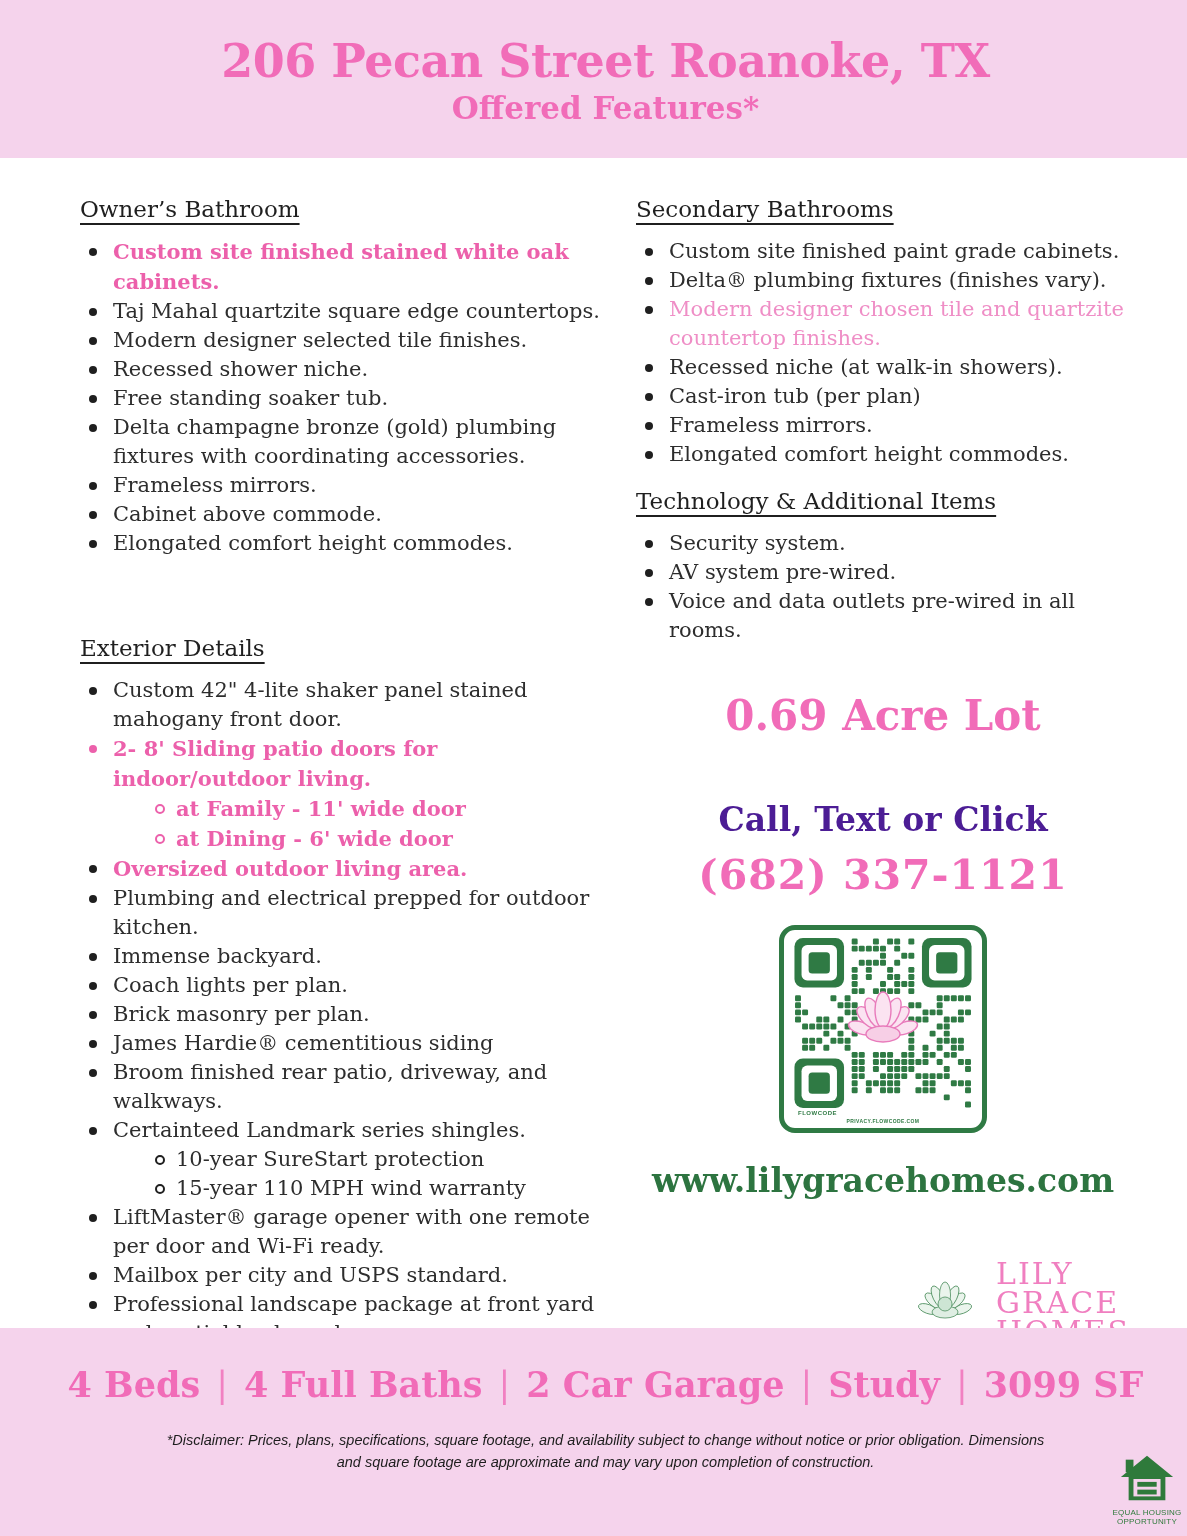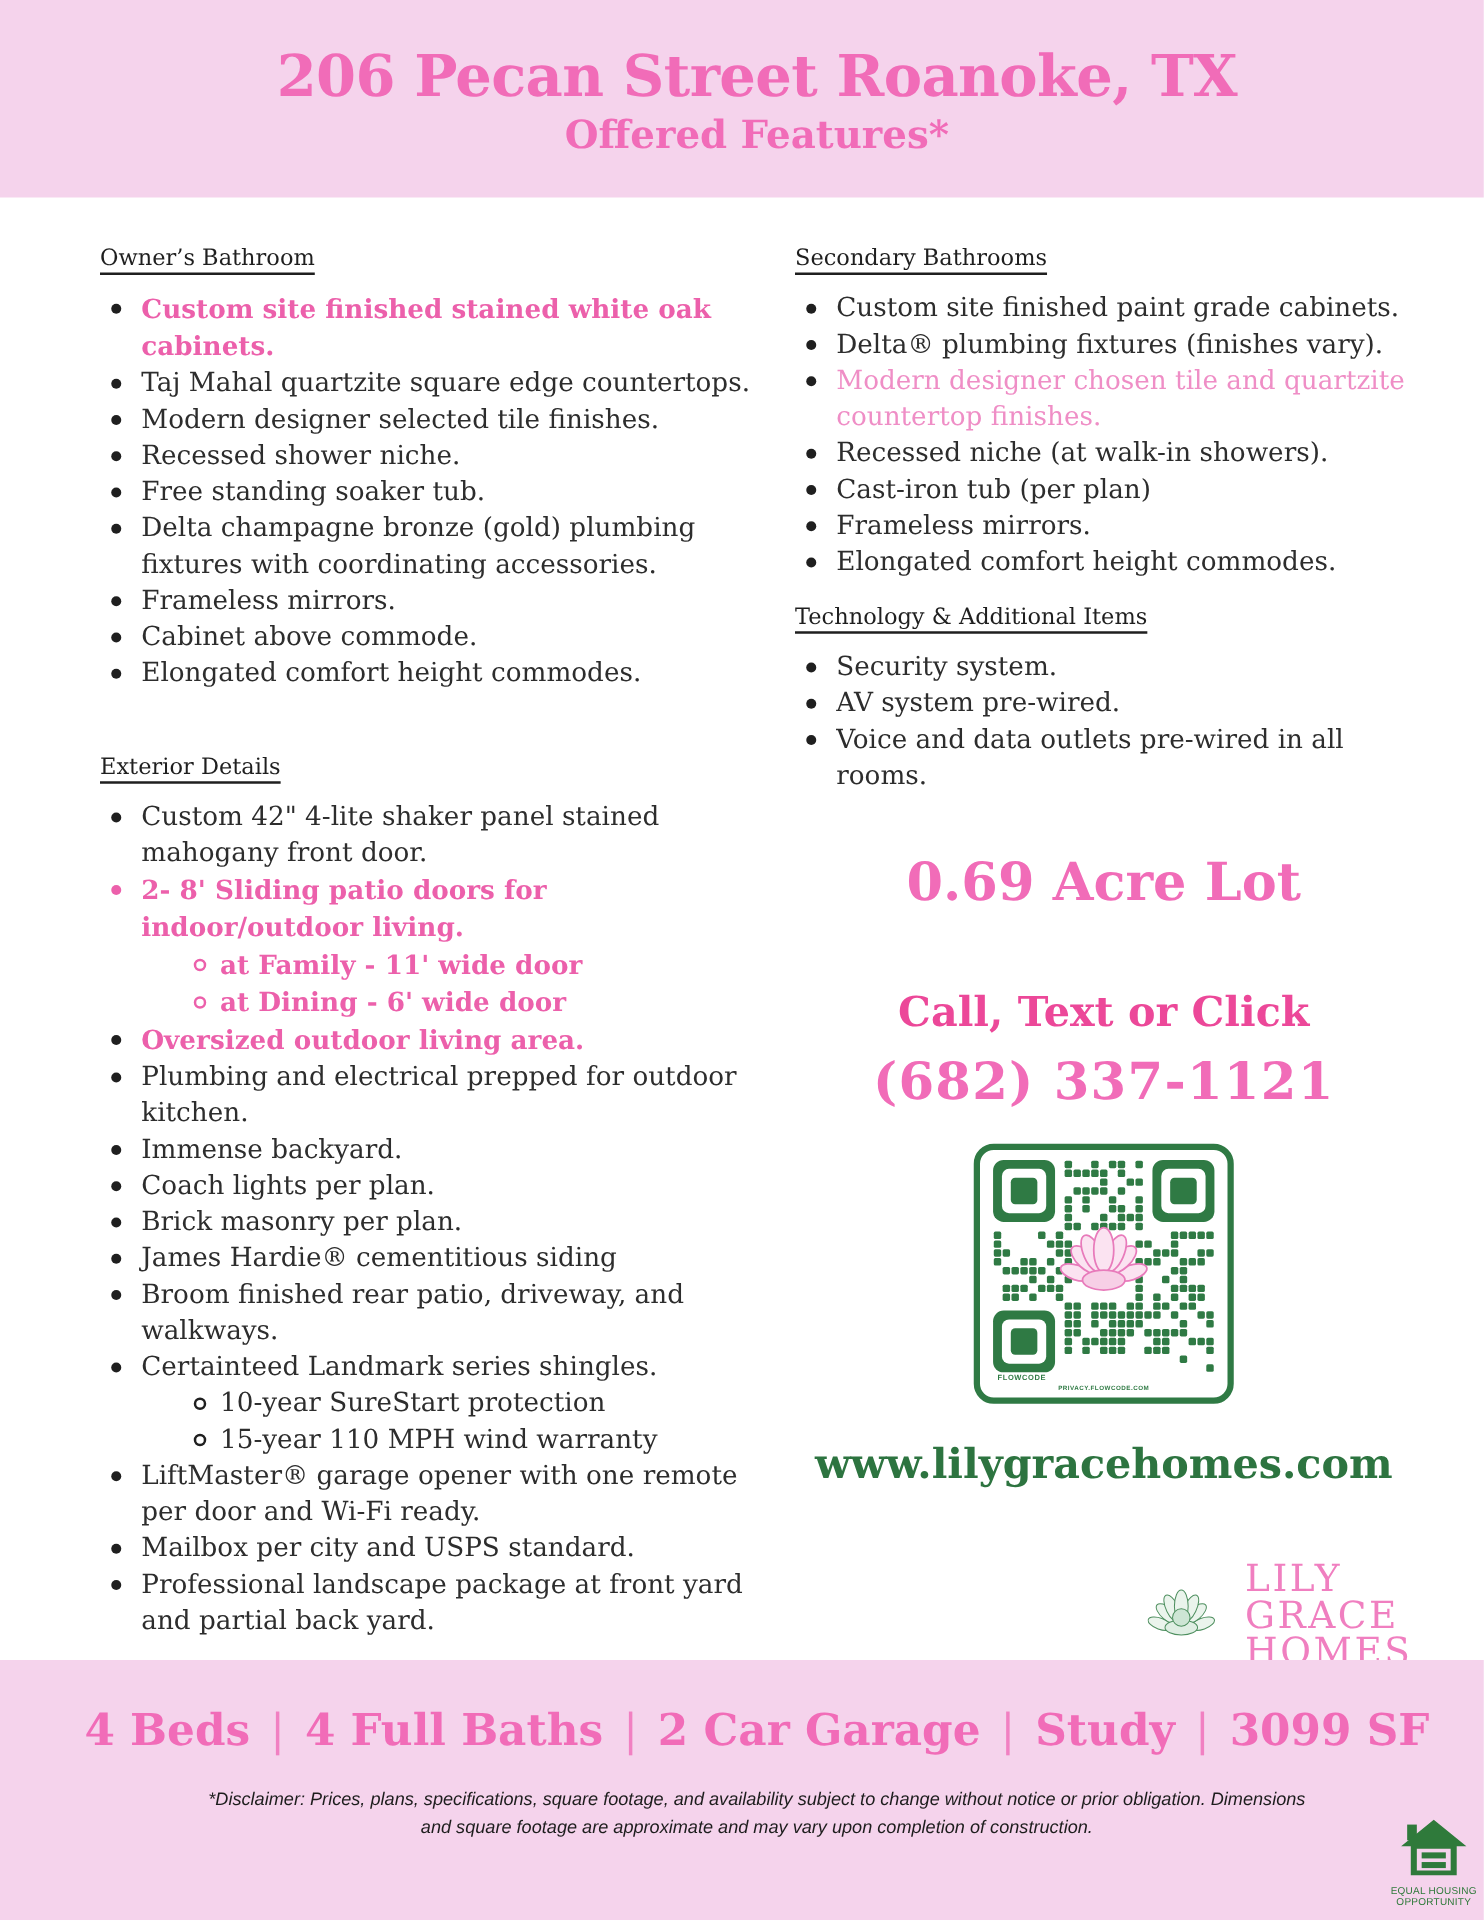"Owner’s Bathroom" h2.sec { font-size: 18px -> 23px }
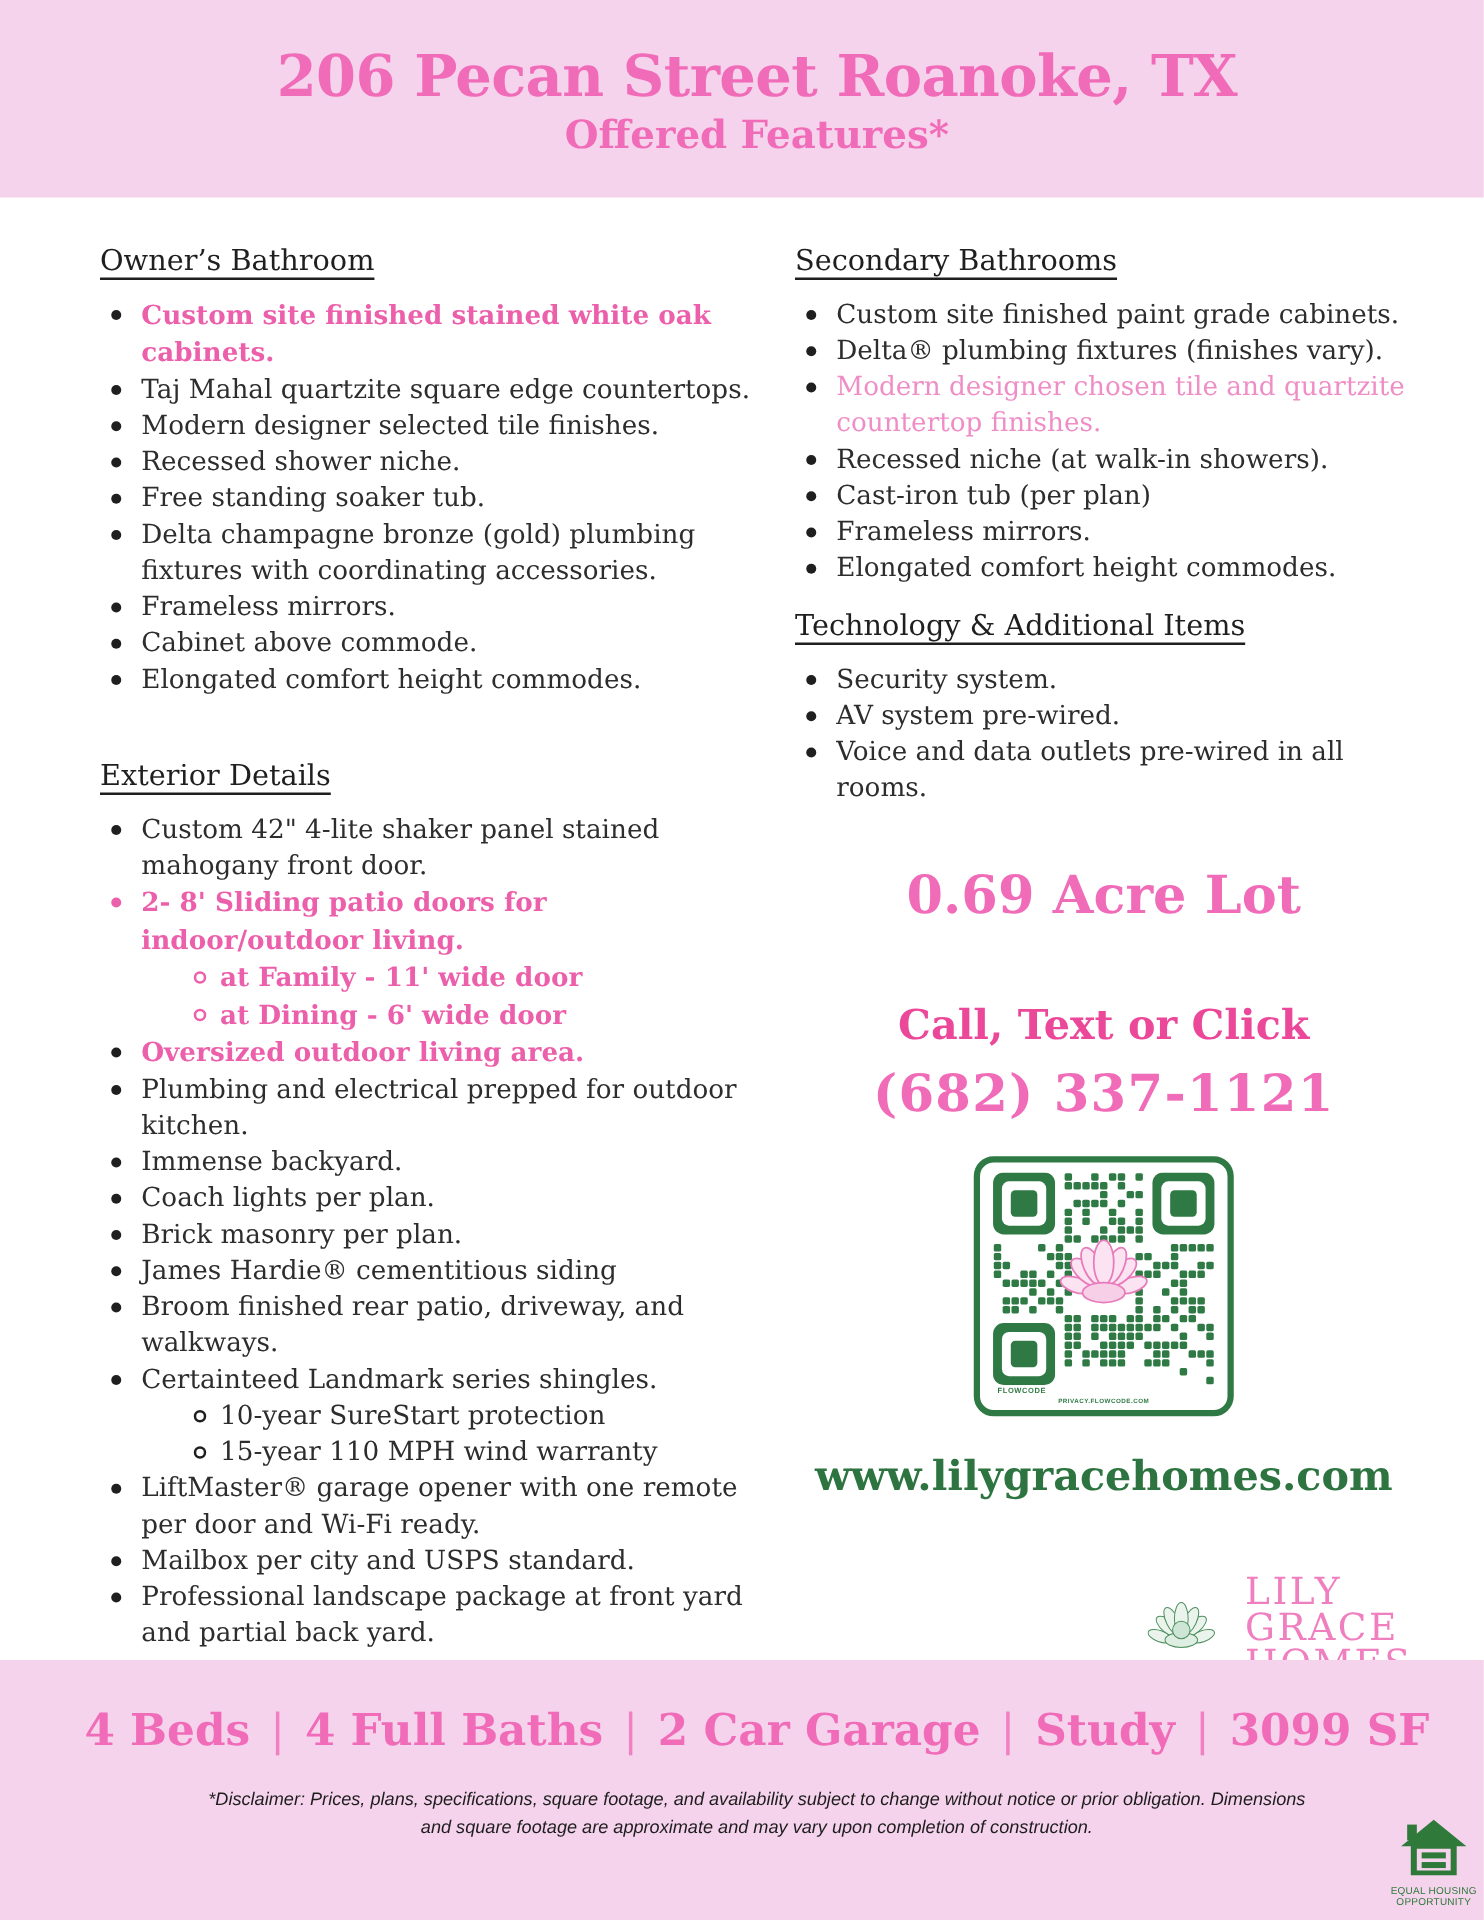"Exterior Details" h2.sec-gap { margin-top: 50px -> 77px }
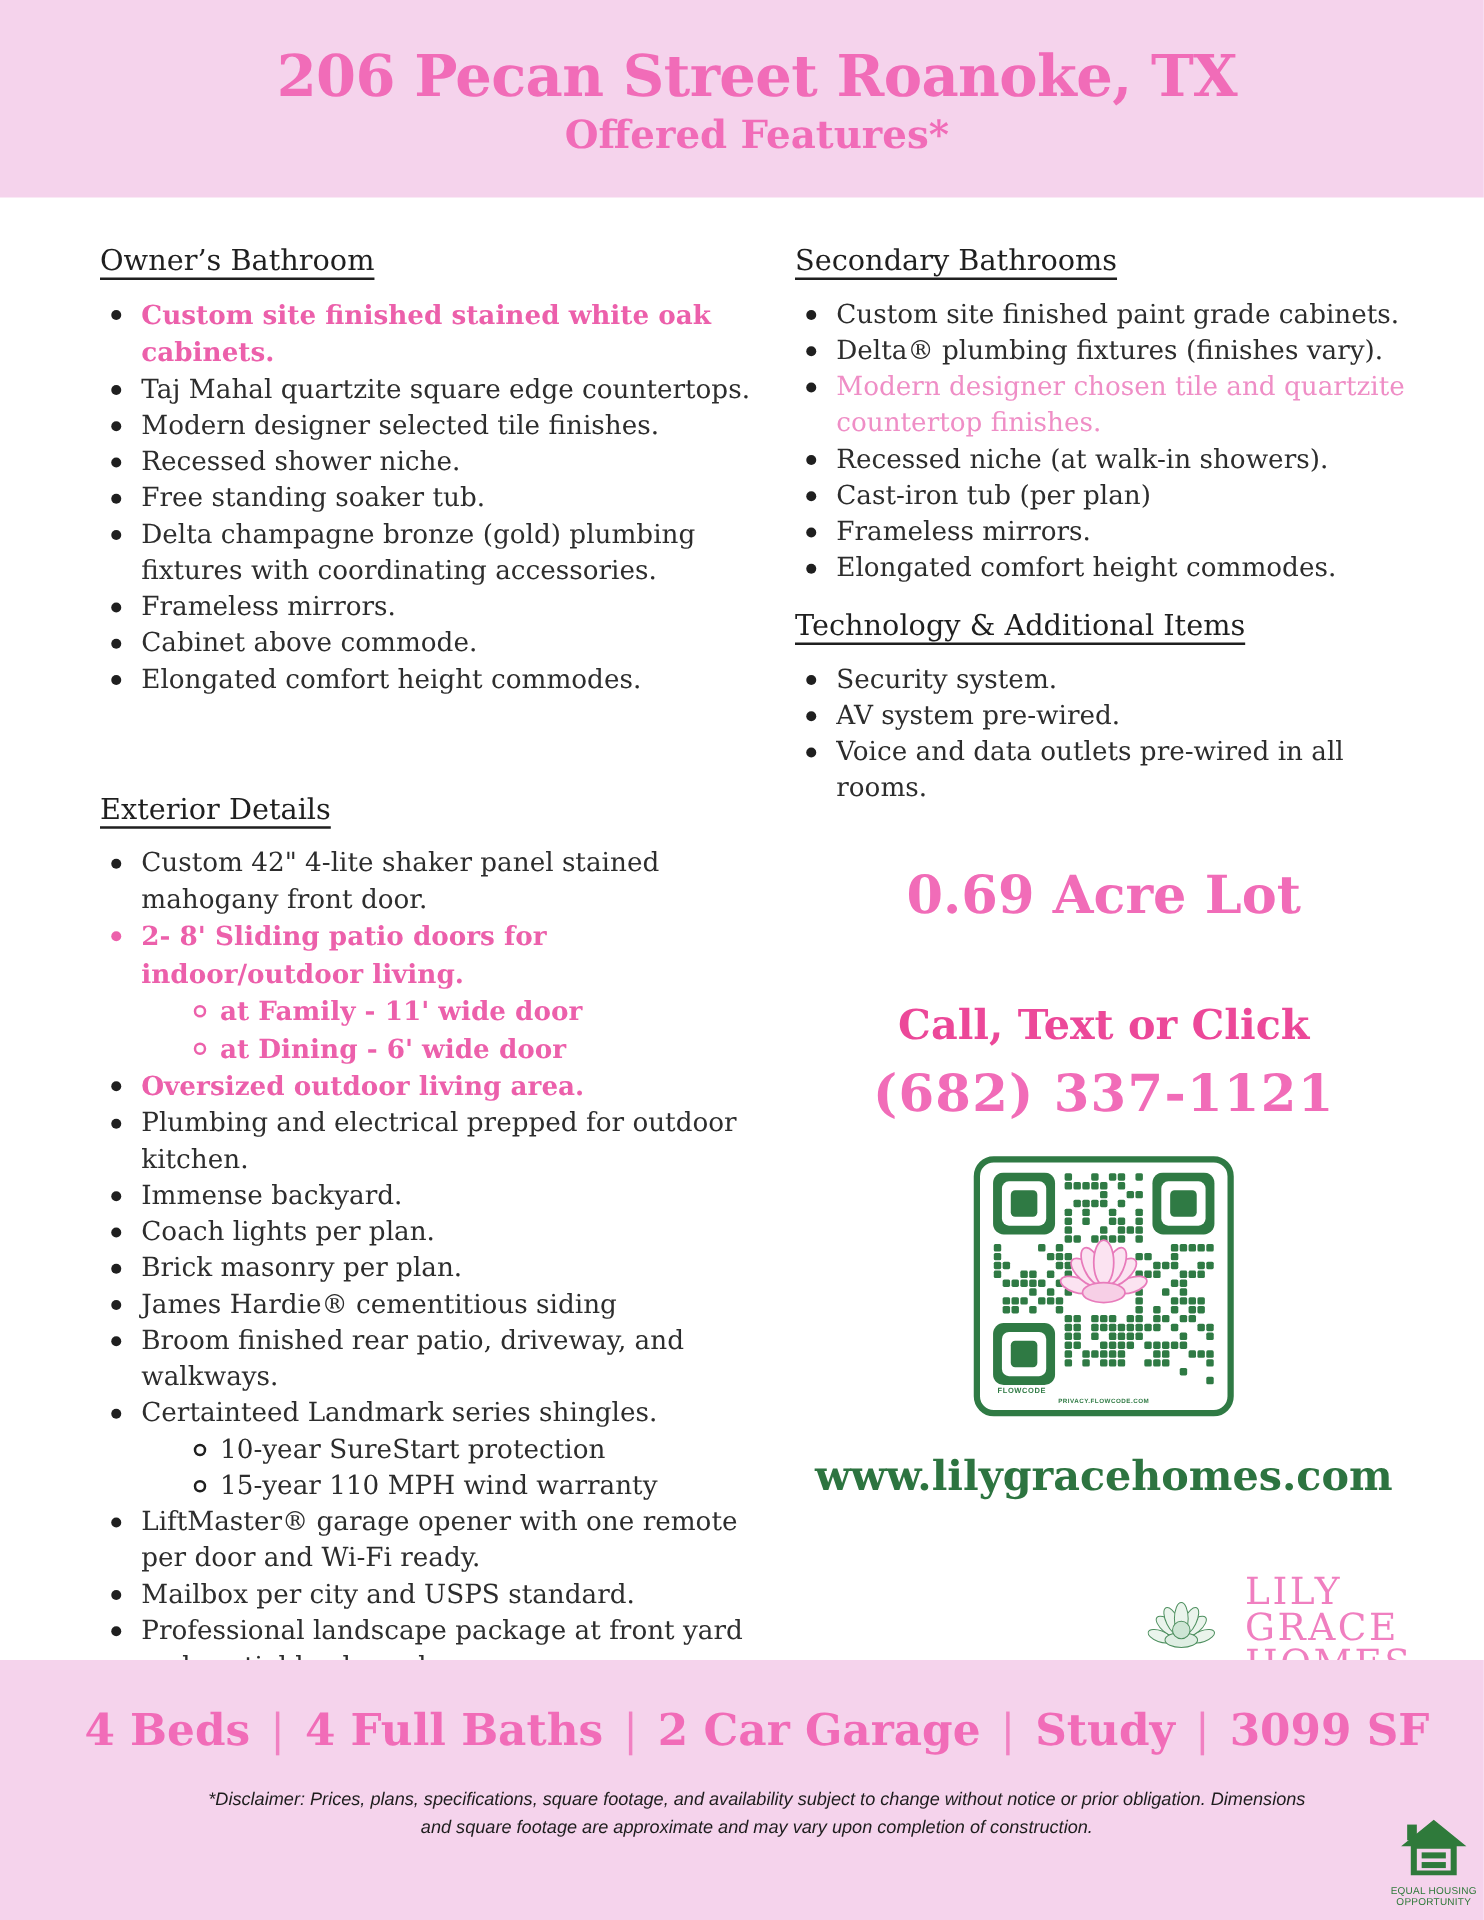"Call, Text or Click" .call { color: #ec4899 -> #4c1d95 }
